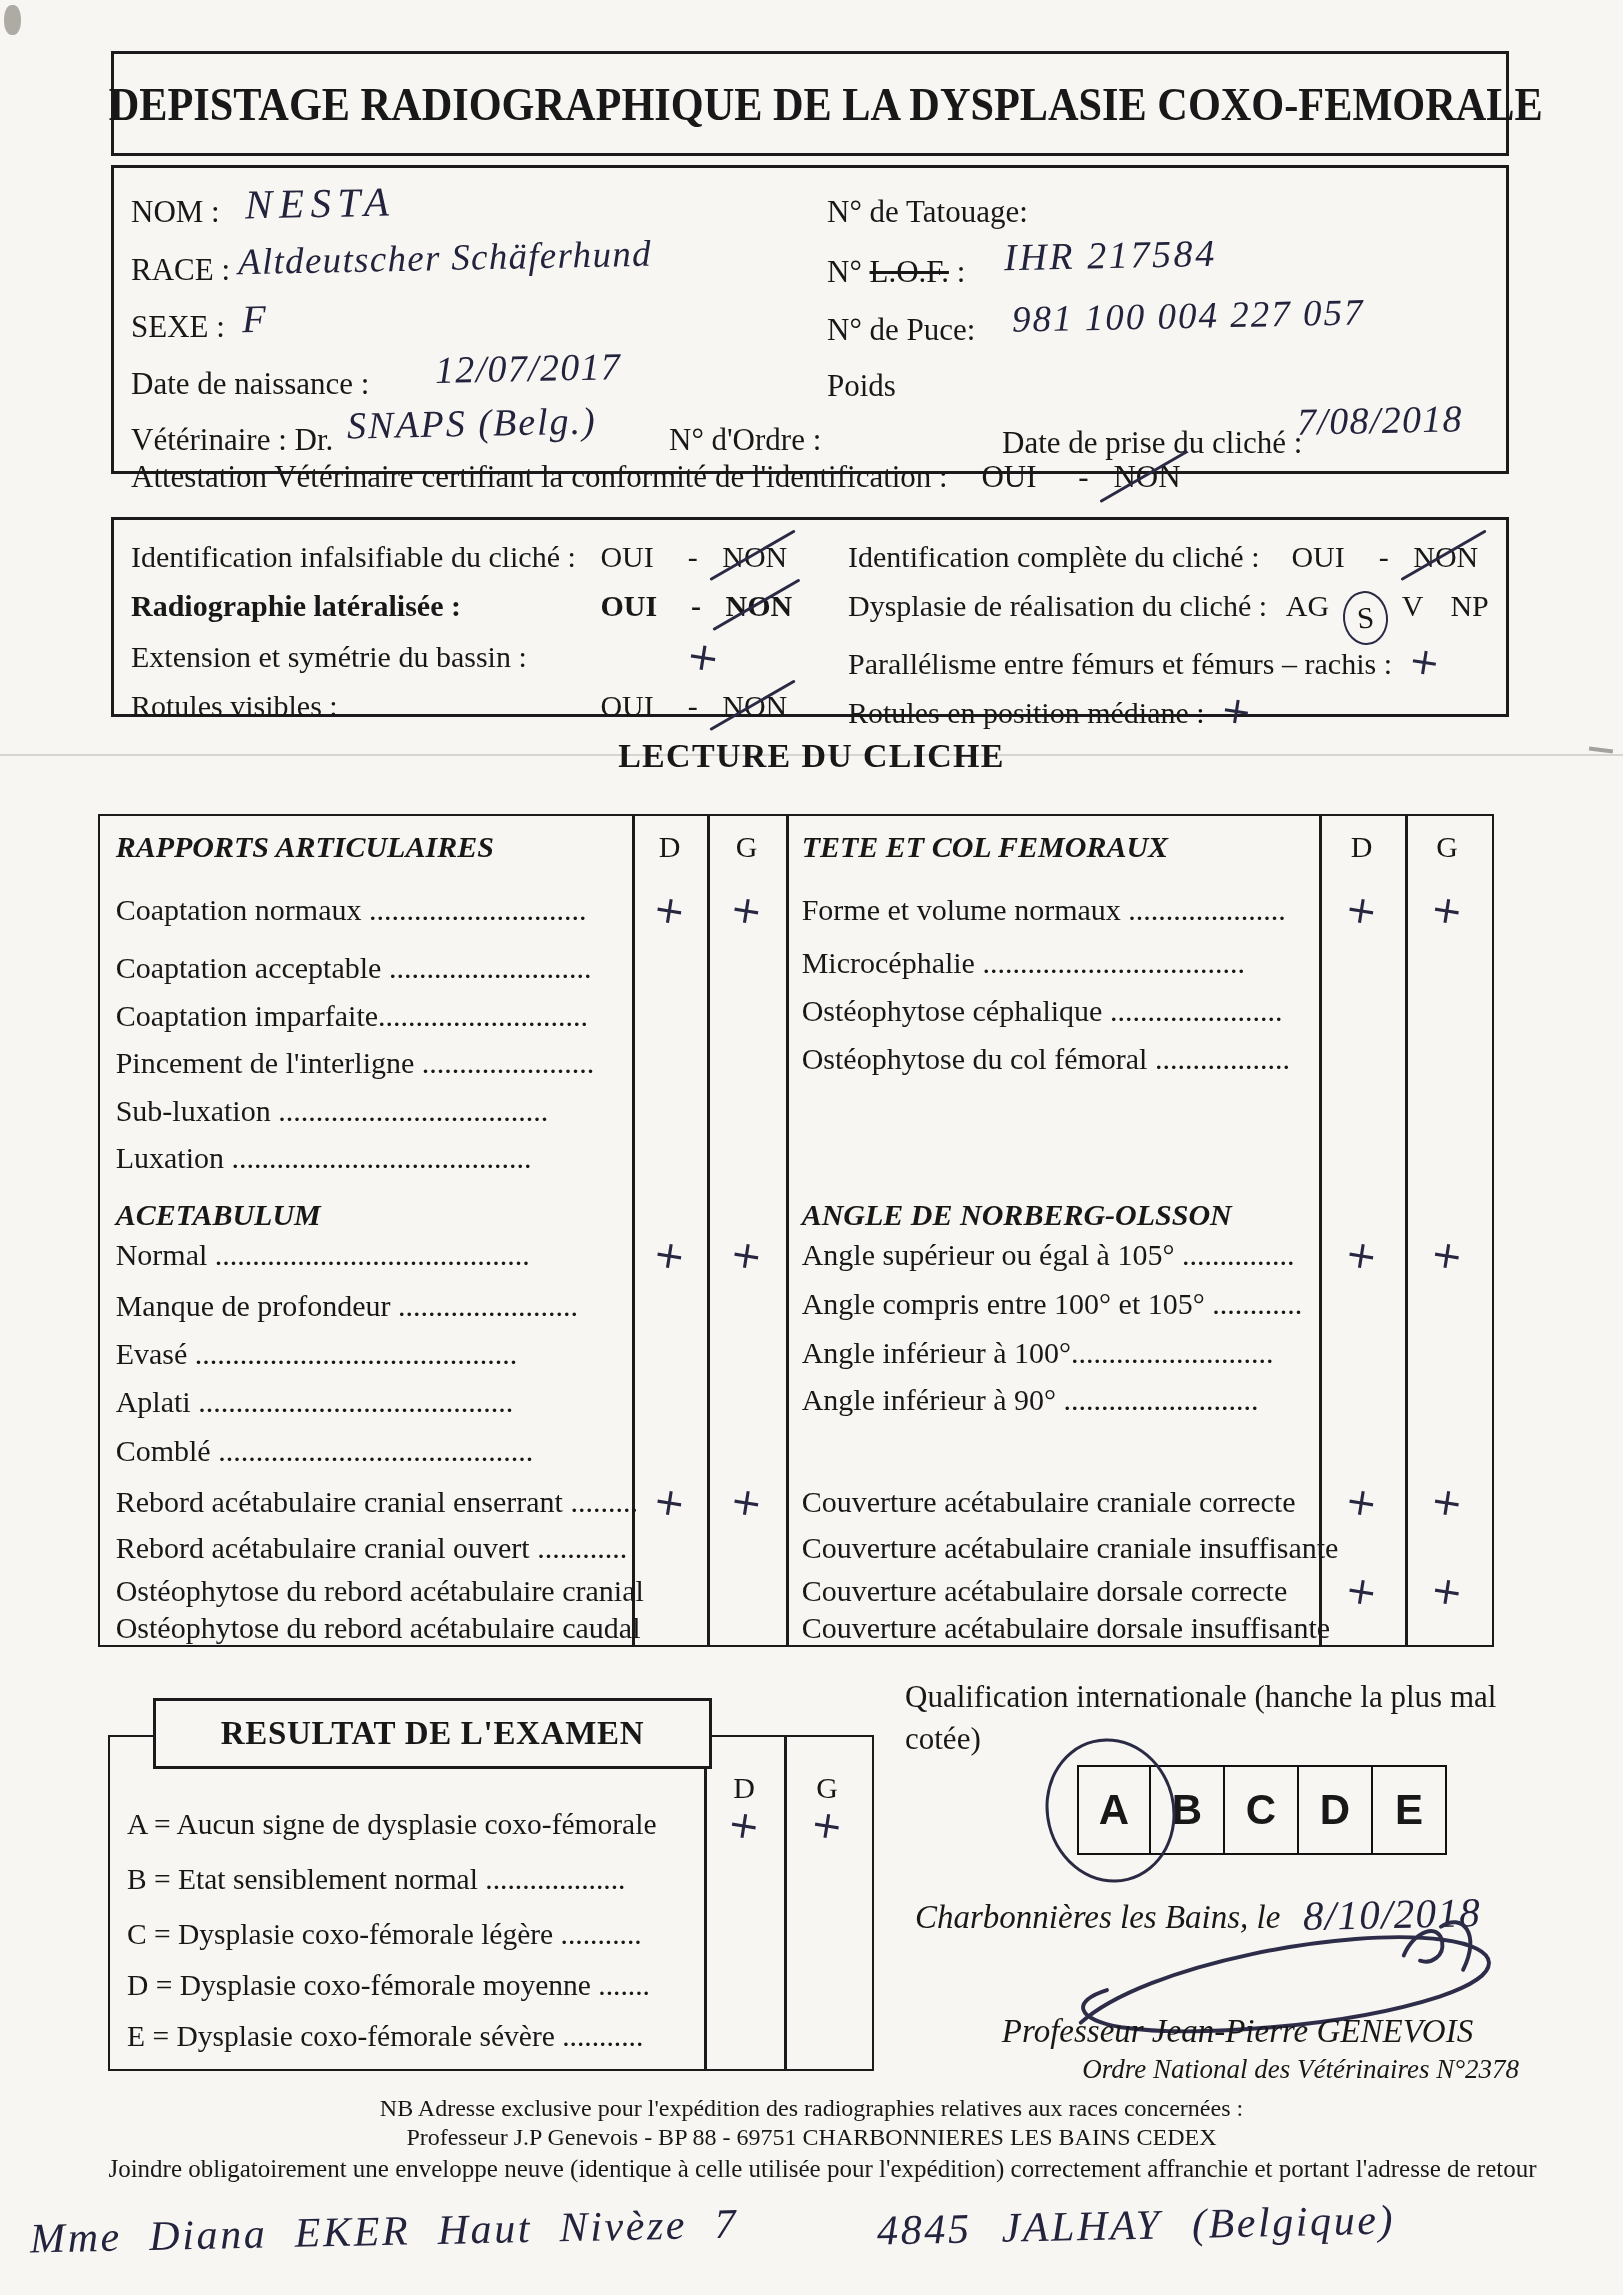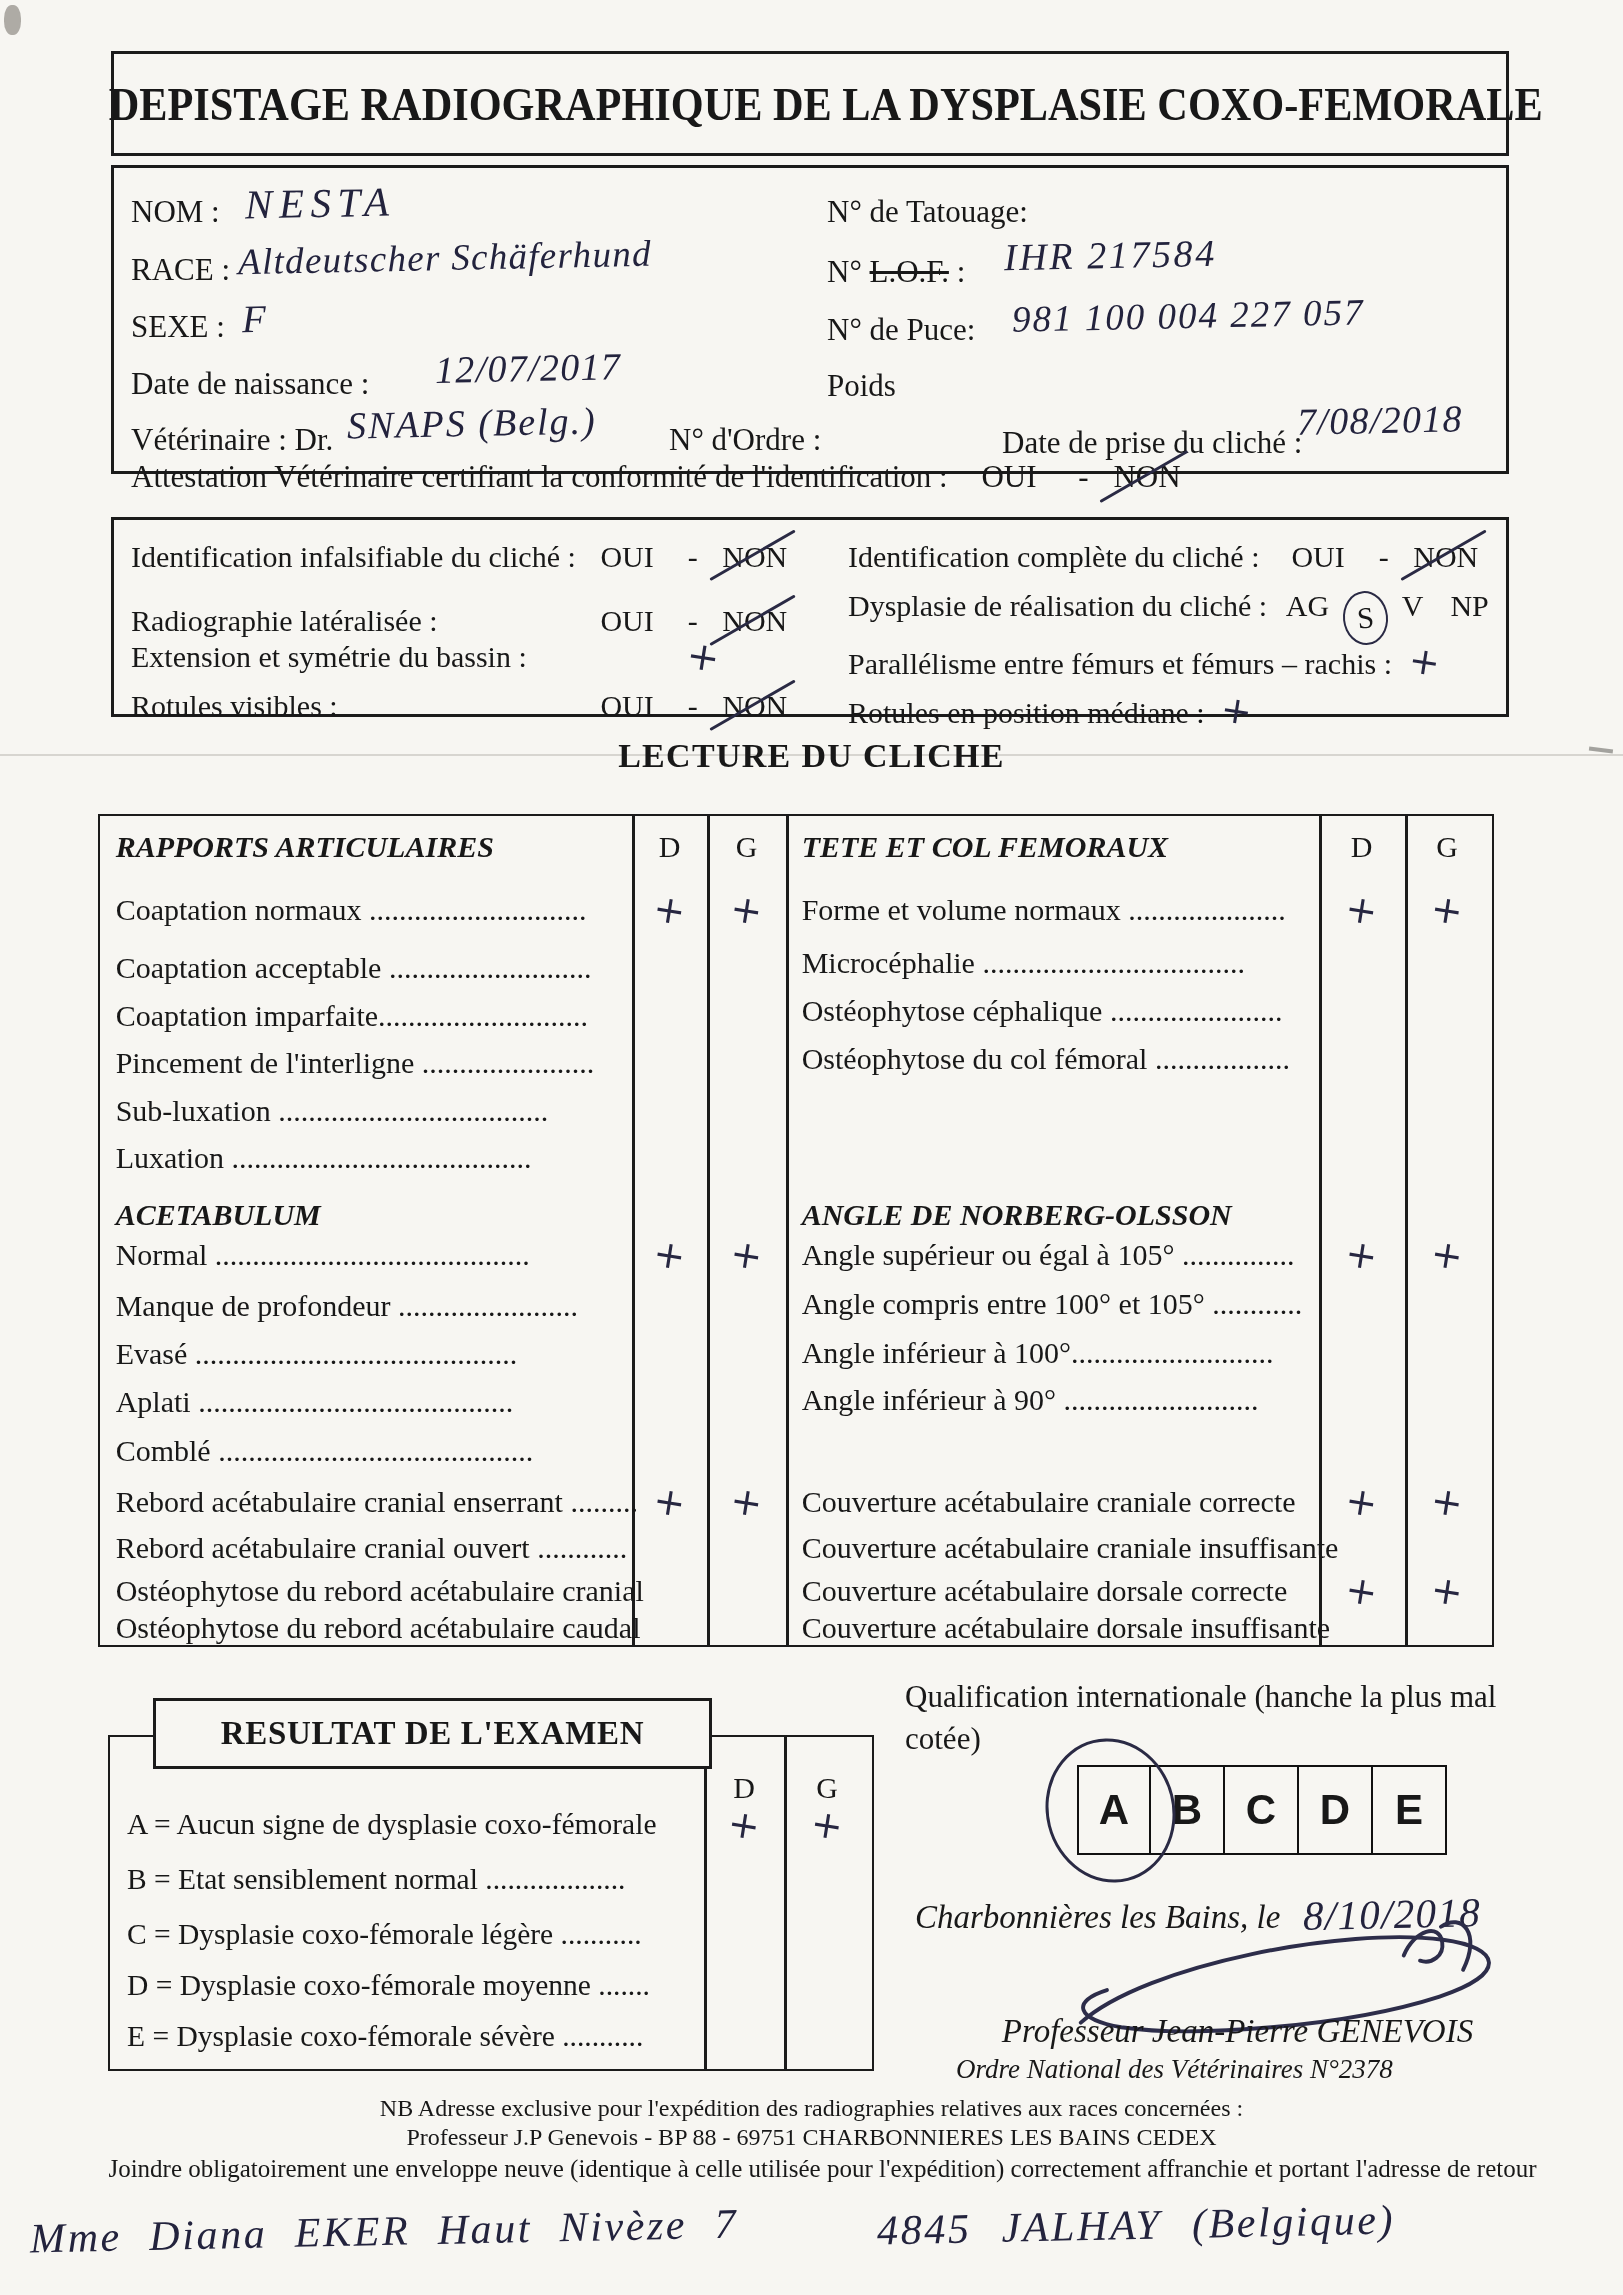"Radiographie latéralisée : OUI -" div.qrow { font-weight: none -> bold; top: 84px -> 69px }
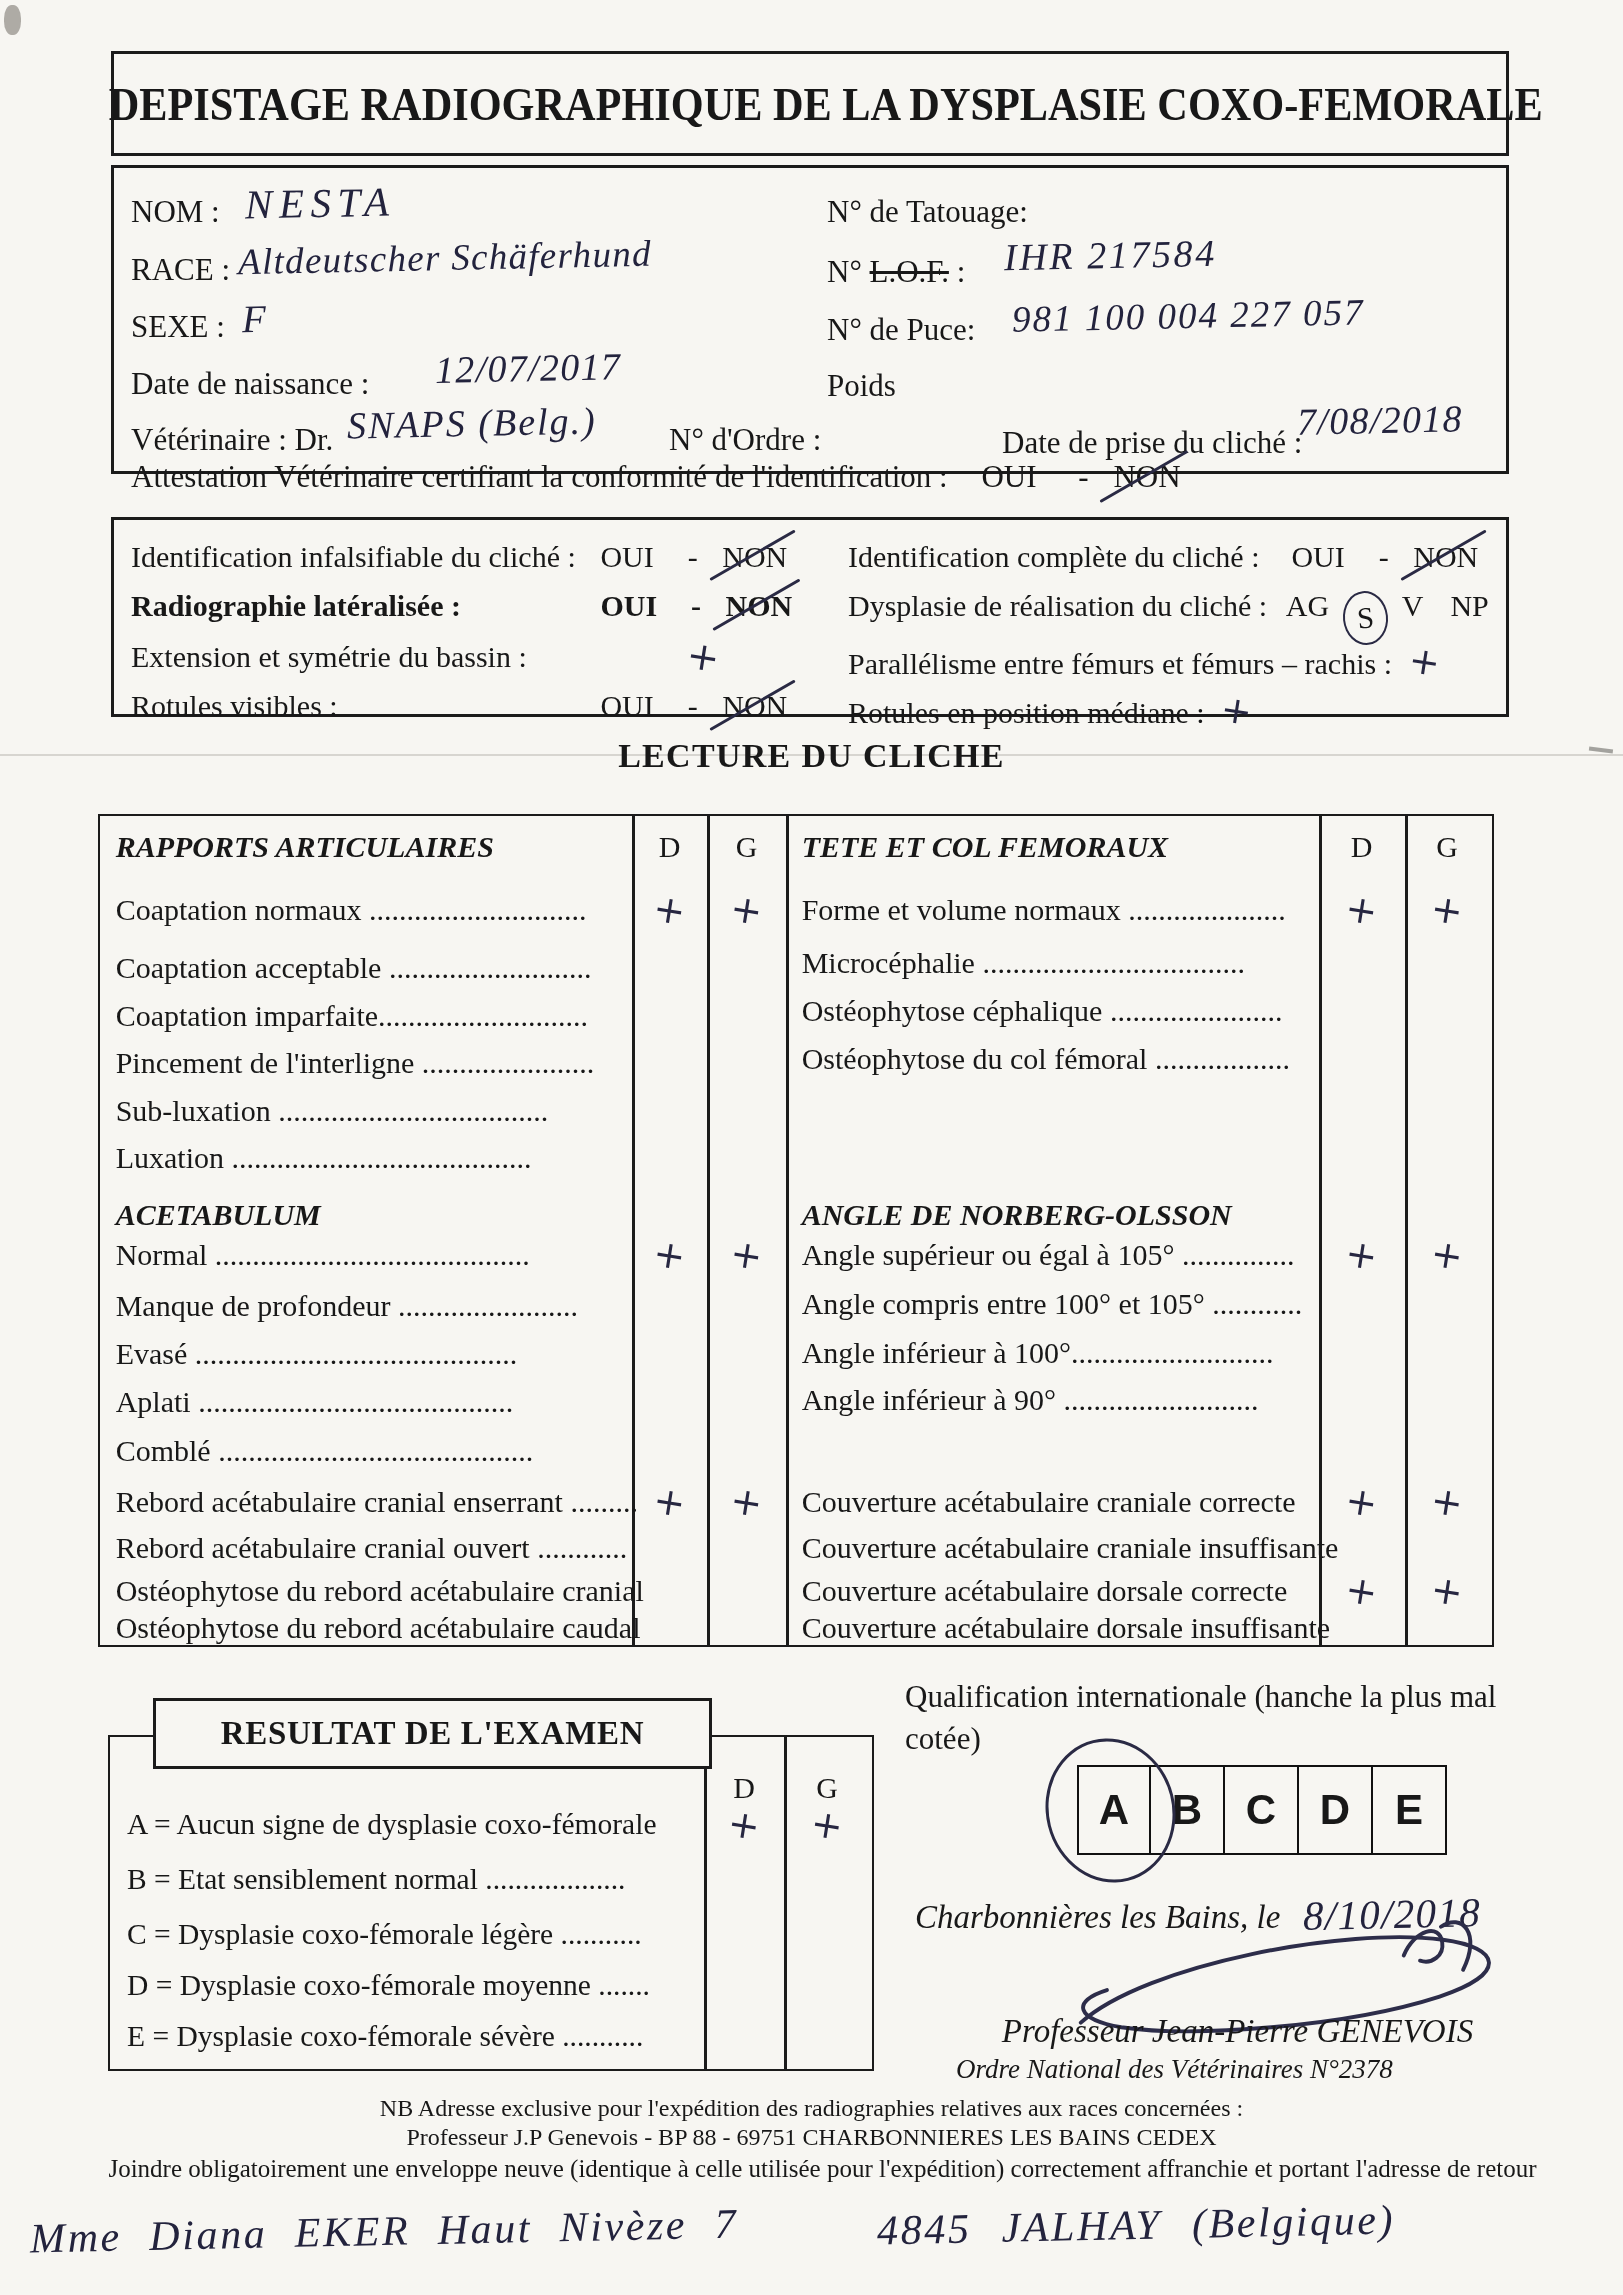"Ordre National des Vétérinaires N°2378" div.abs { text-align: left -> right }
